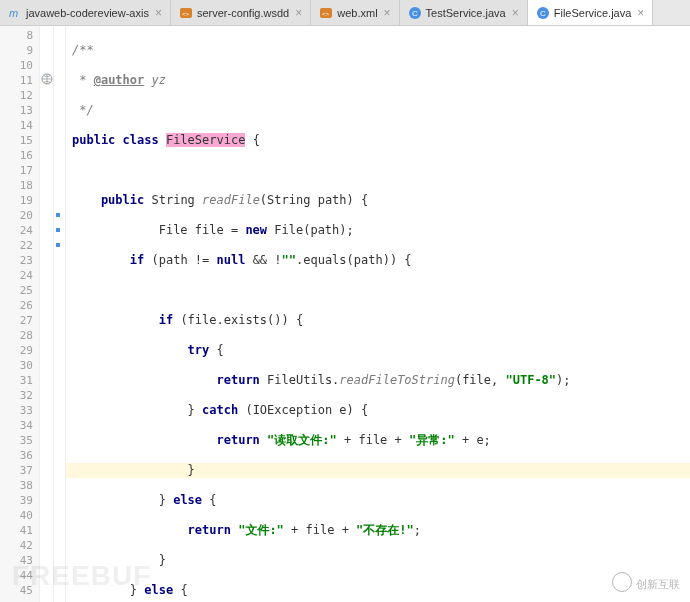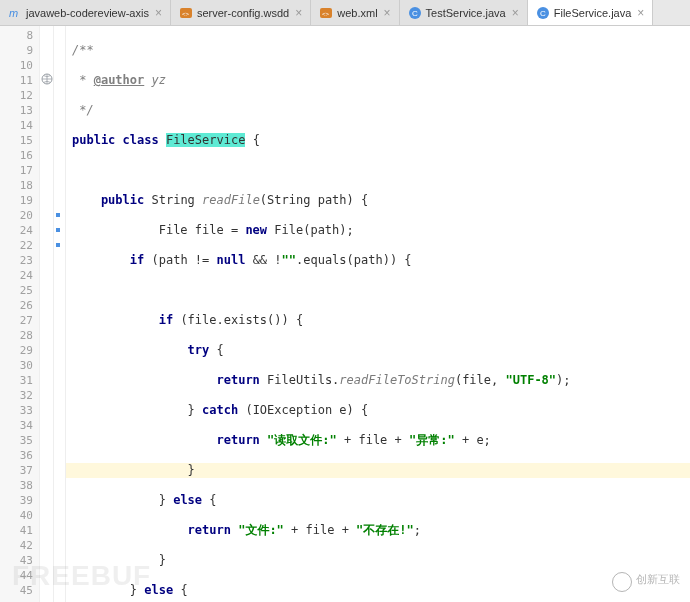"FileService" .cls-hl { background: #5eead4 -> #f9a8d4 }
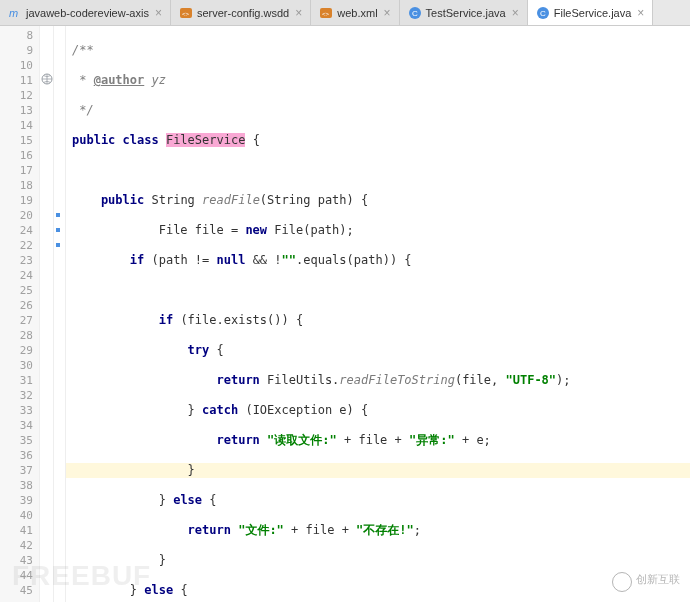"创新互联" .wm-cx { align-items: flex-start -> flex-end }
